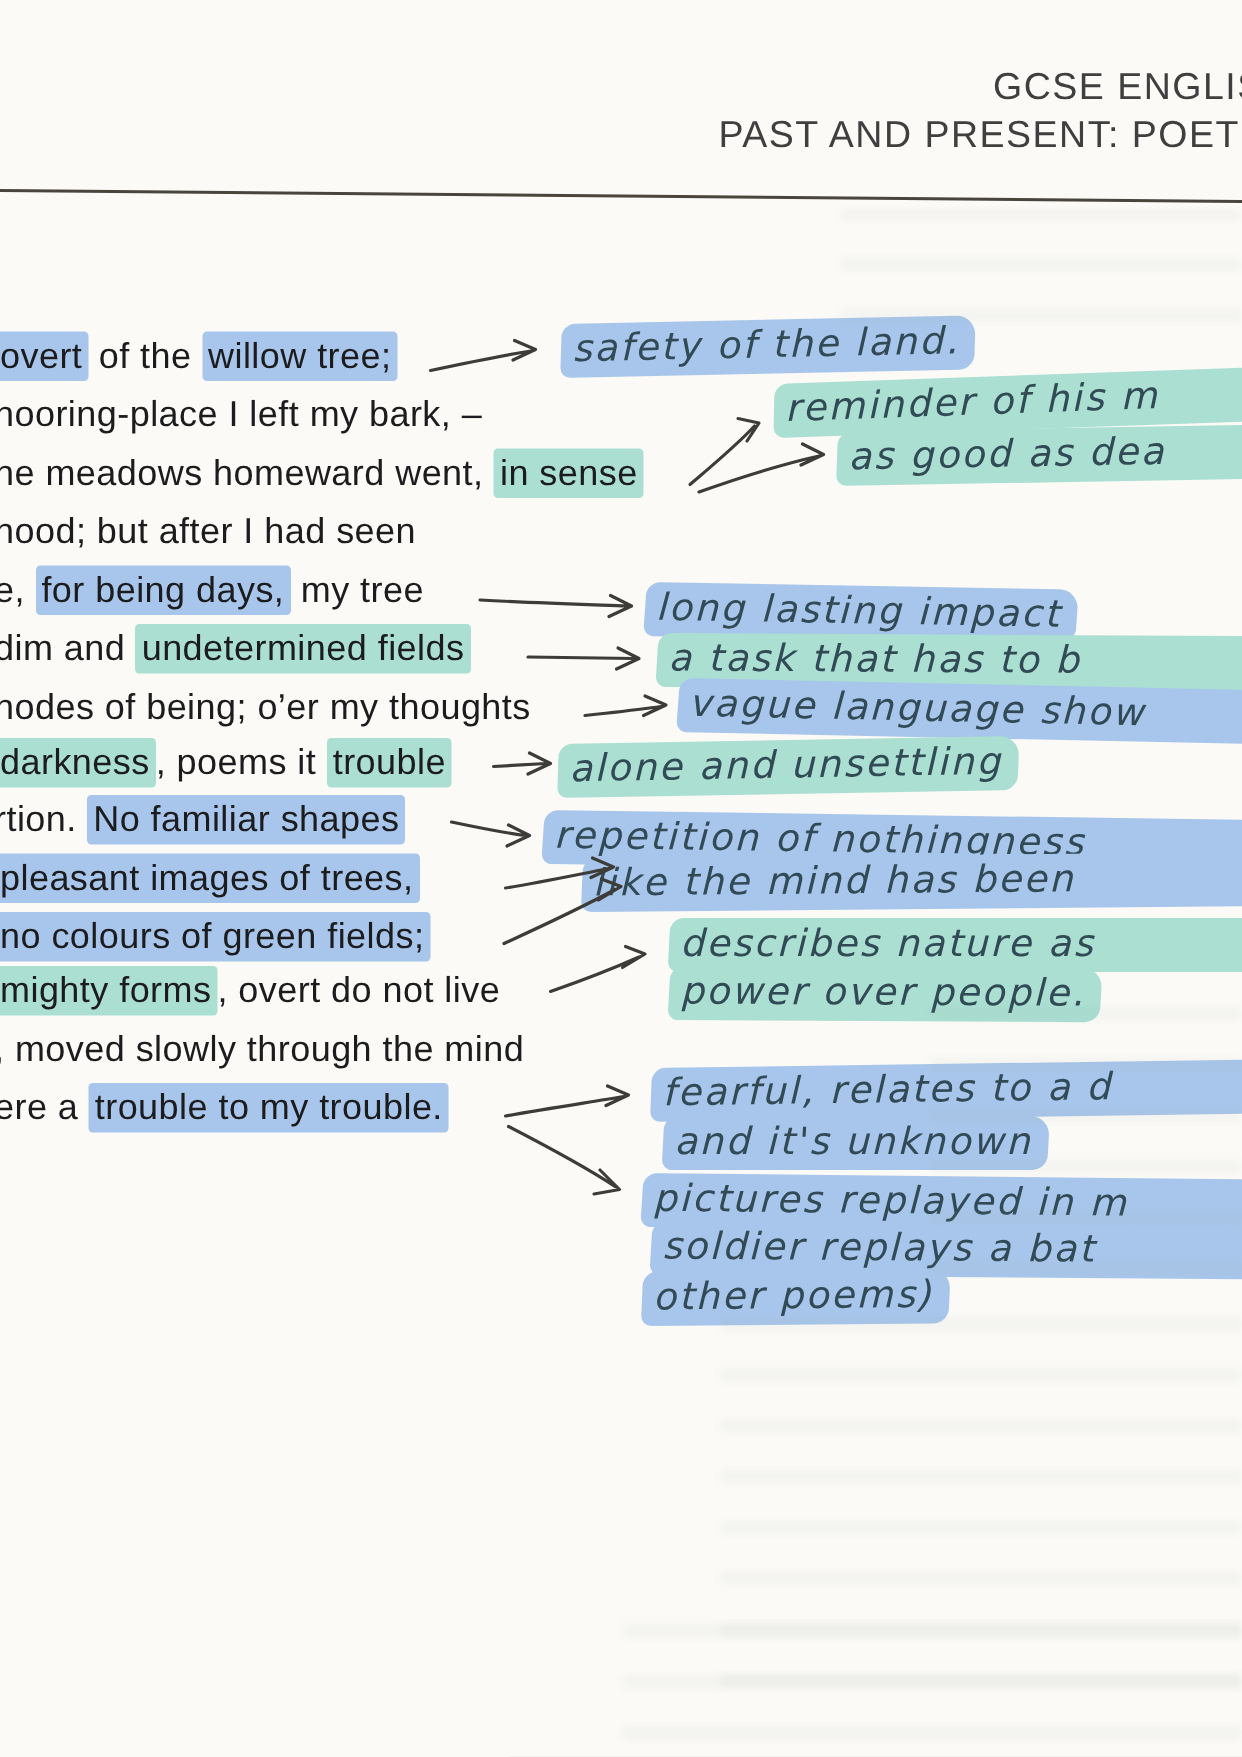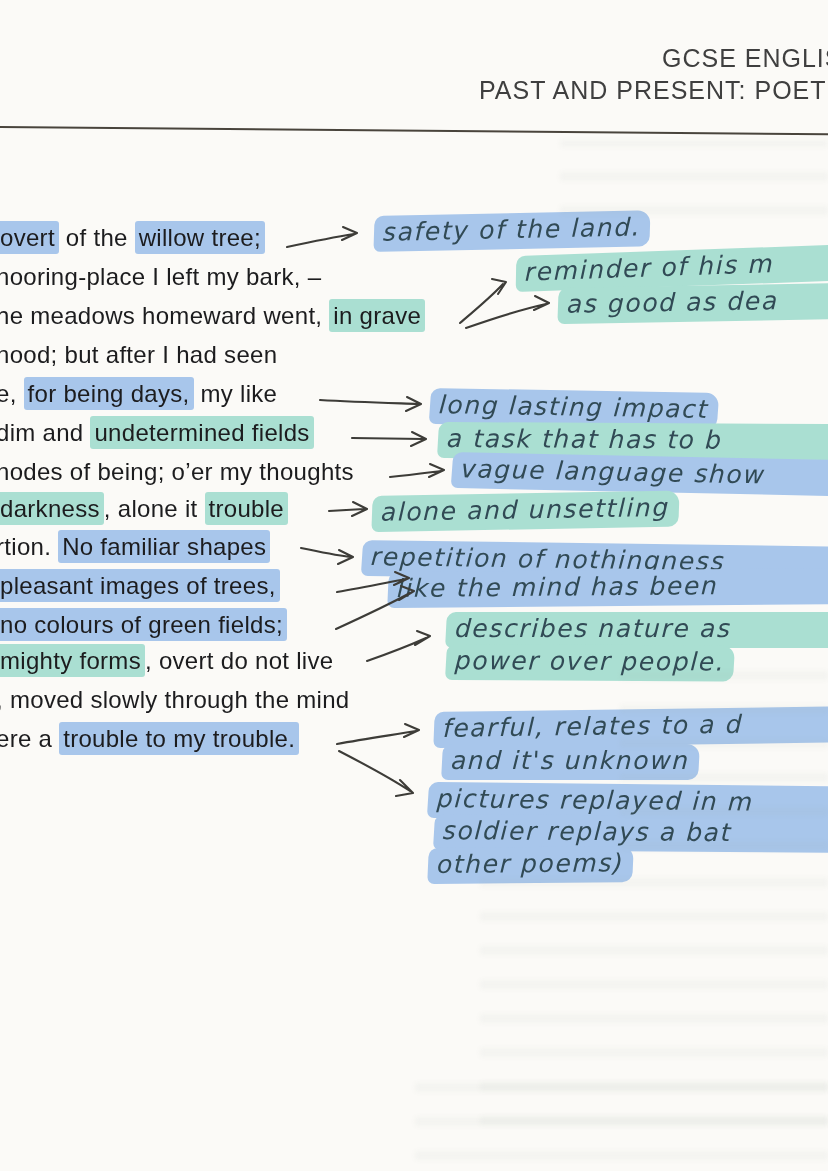"in grave" span.seg { text: grave -> sense }
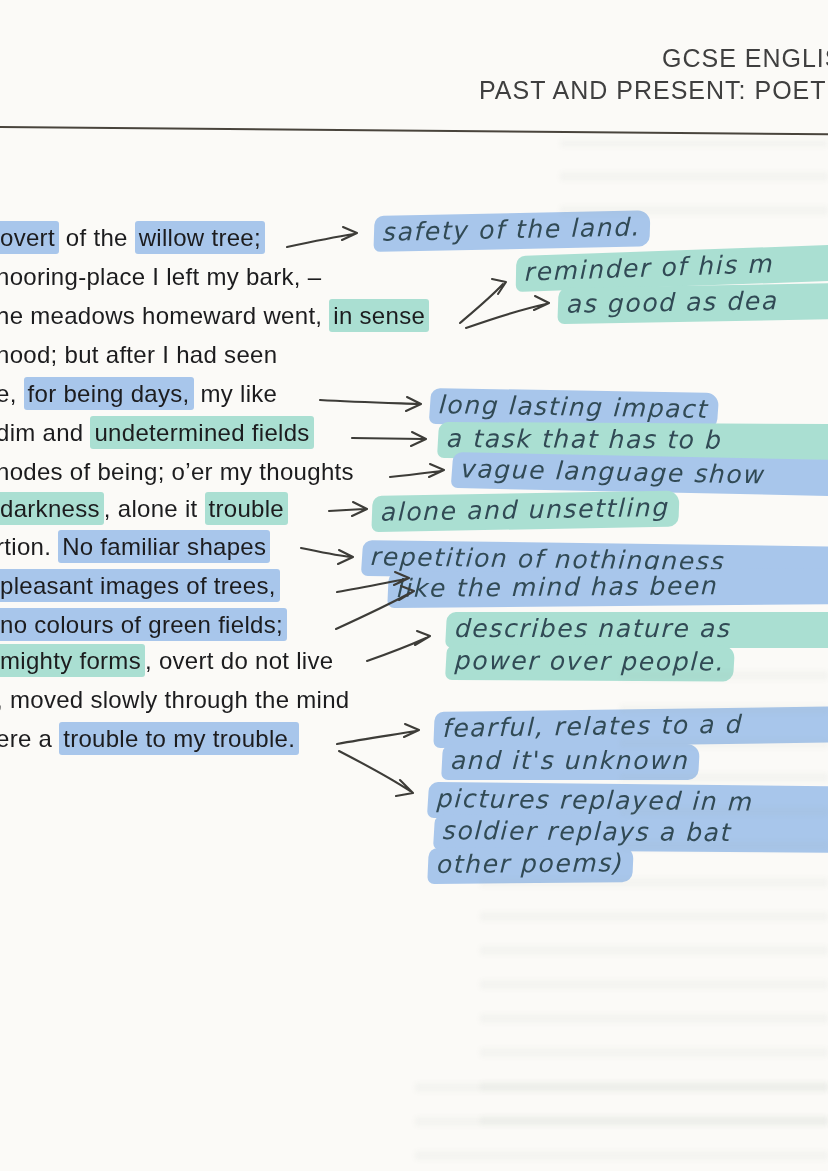"my like" span.seg { text: like -> tree }
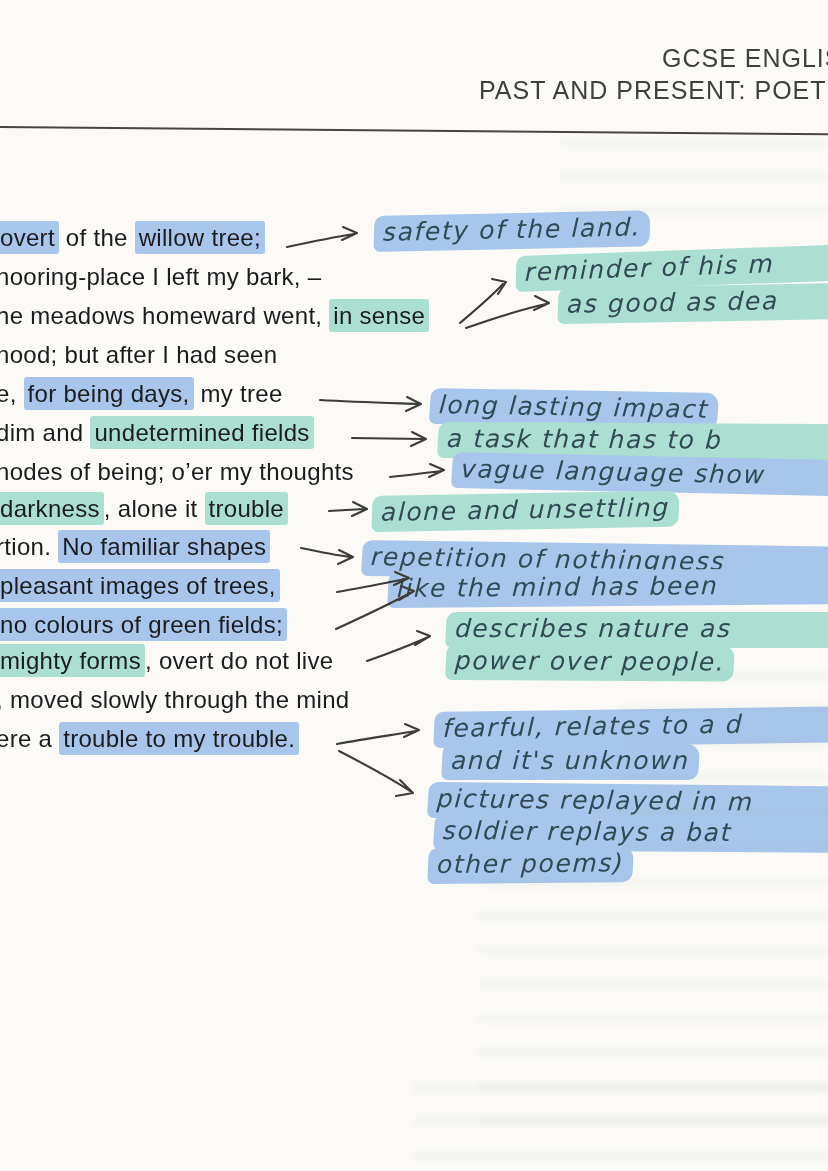", alone it" span.seg { text: alone -> poems }
